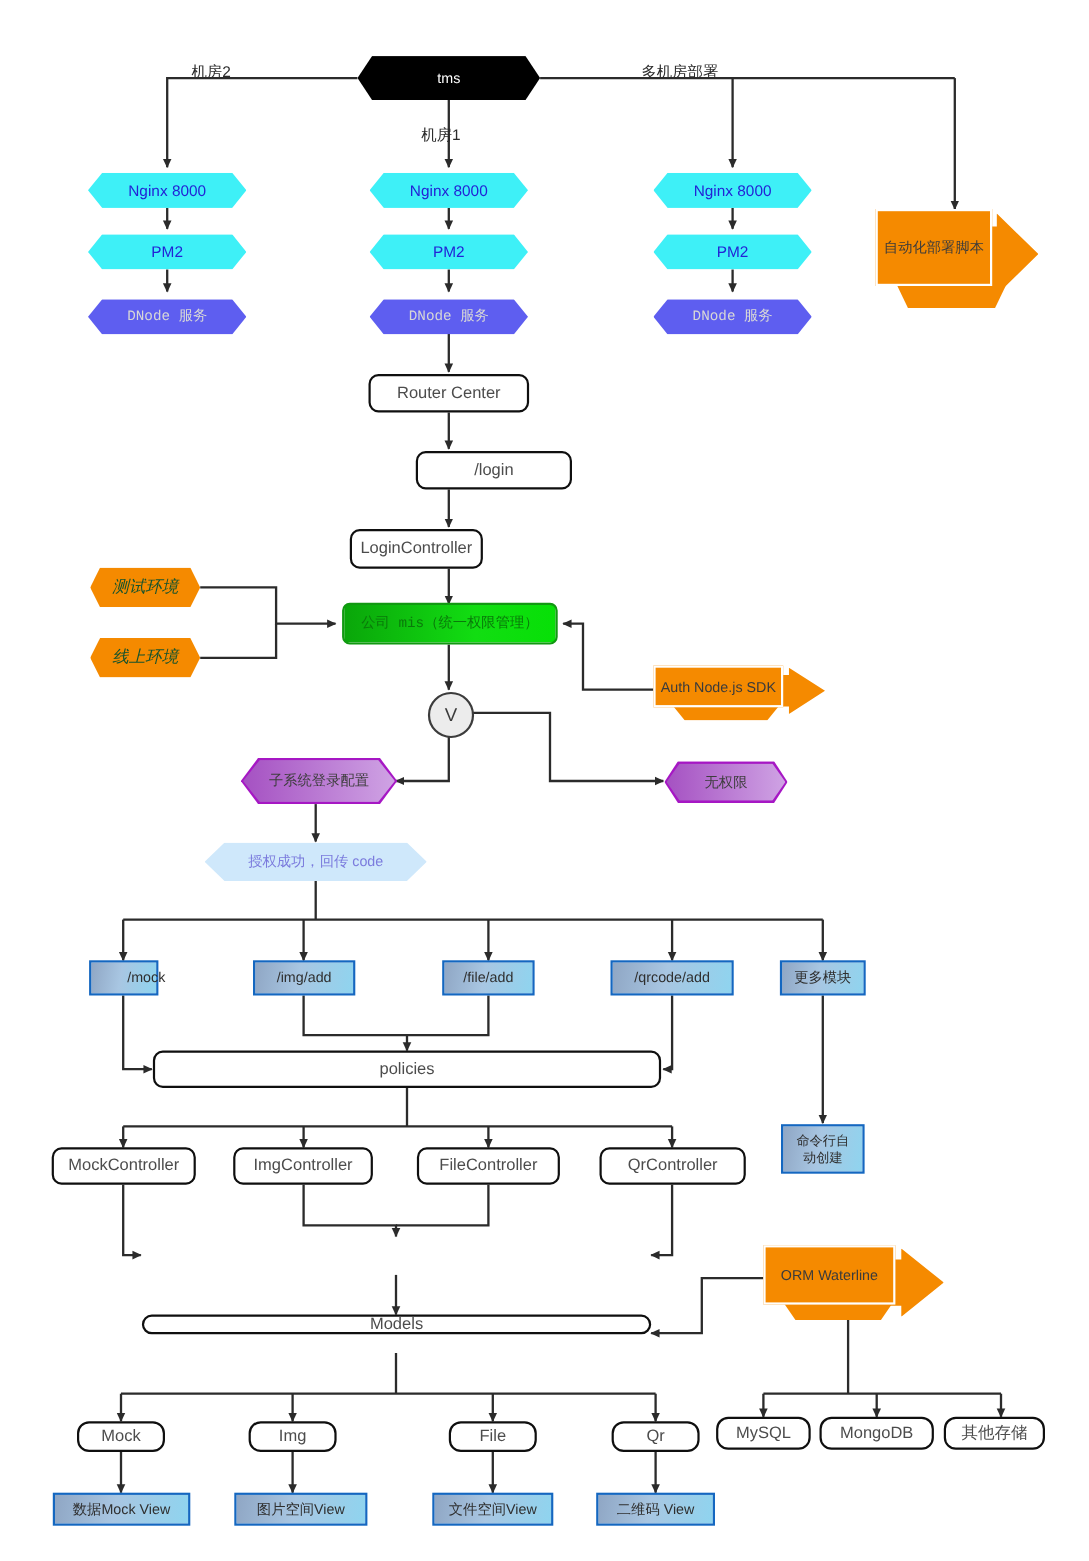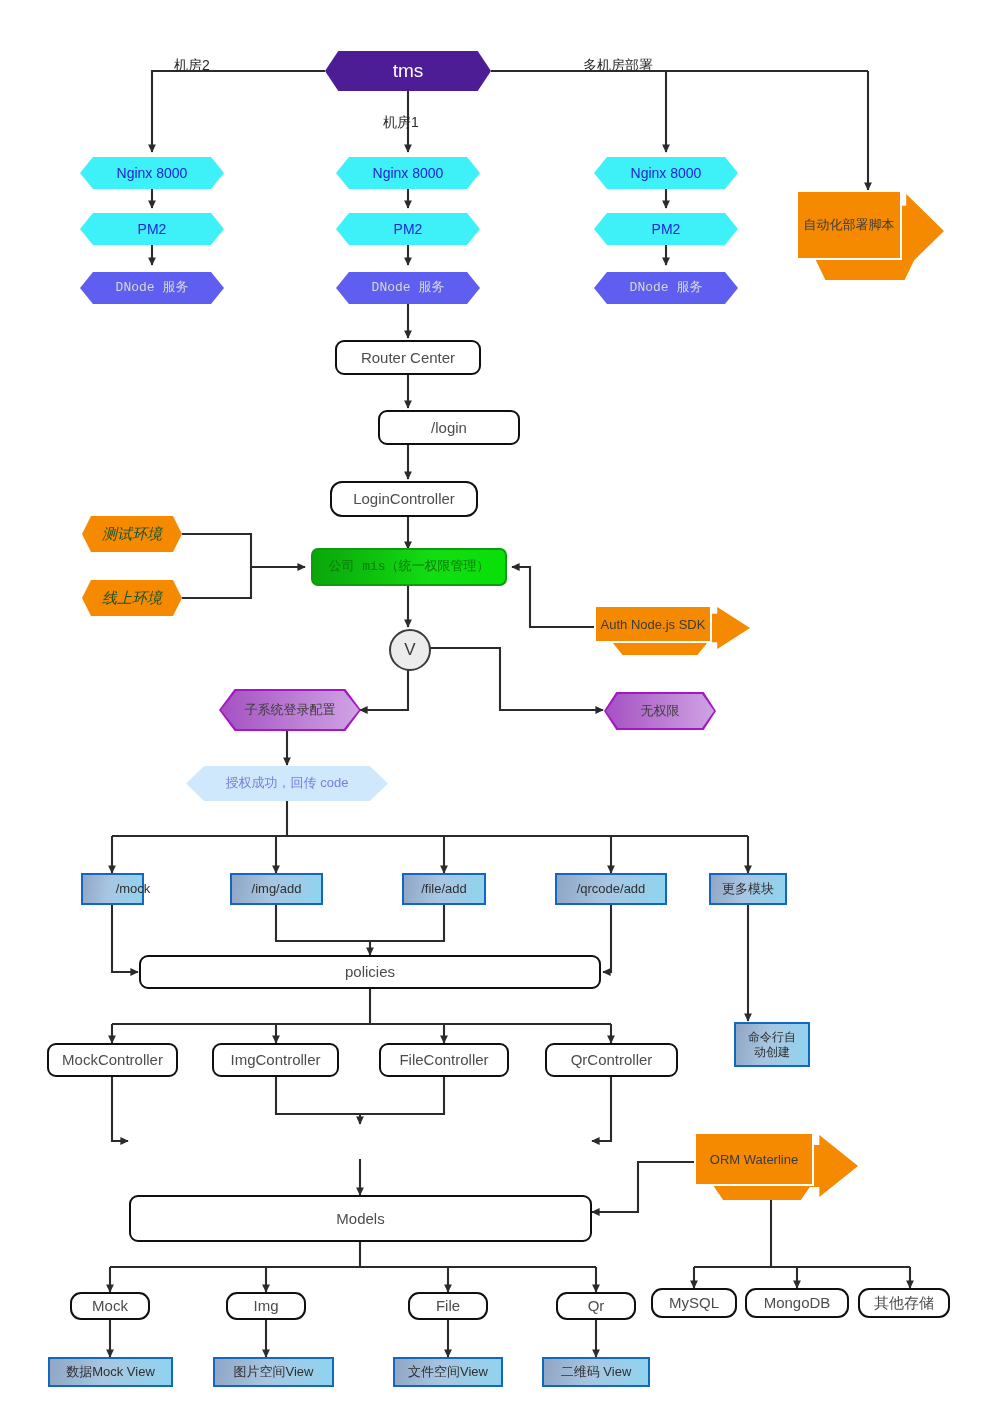"tms" .hex-tms { background: #4c1d95 -> #000000; font-size: 19px -> 13px }
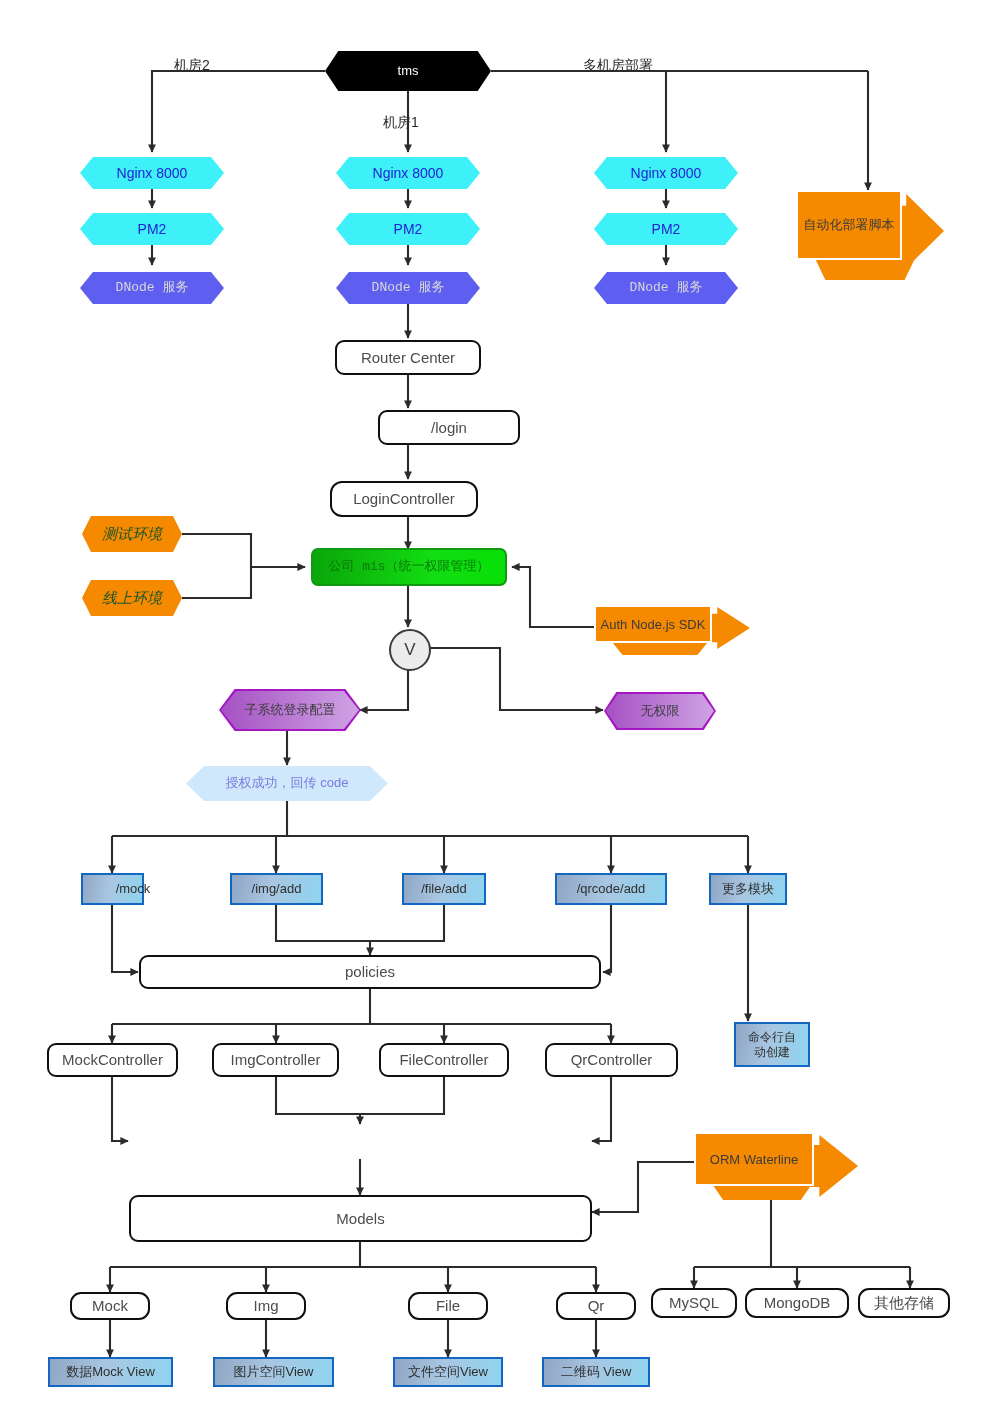"LoginController" div.node { border-radius: 12px -> none; left: 330px -> 318px; width: 148px -> 121px }
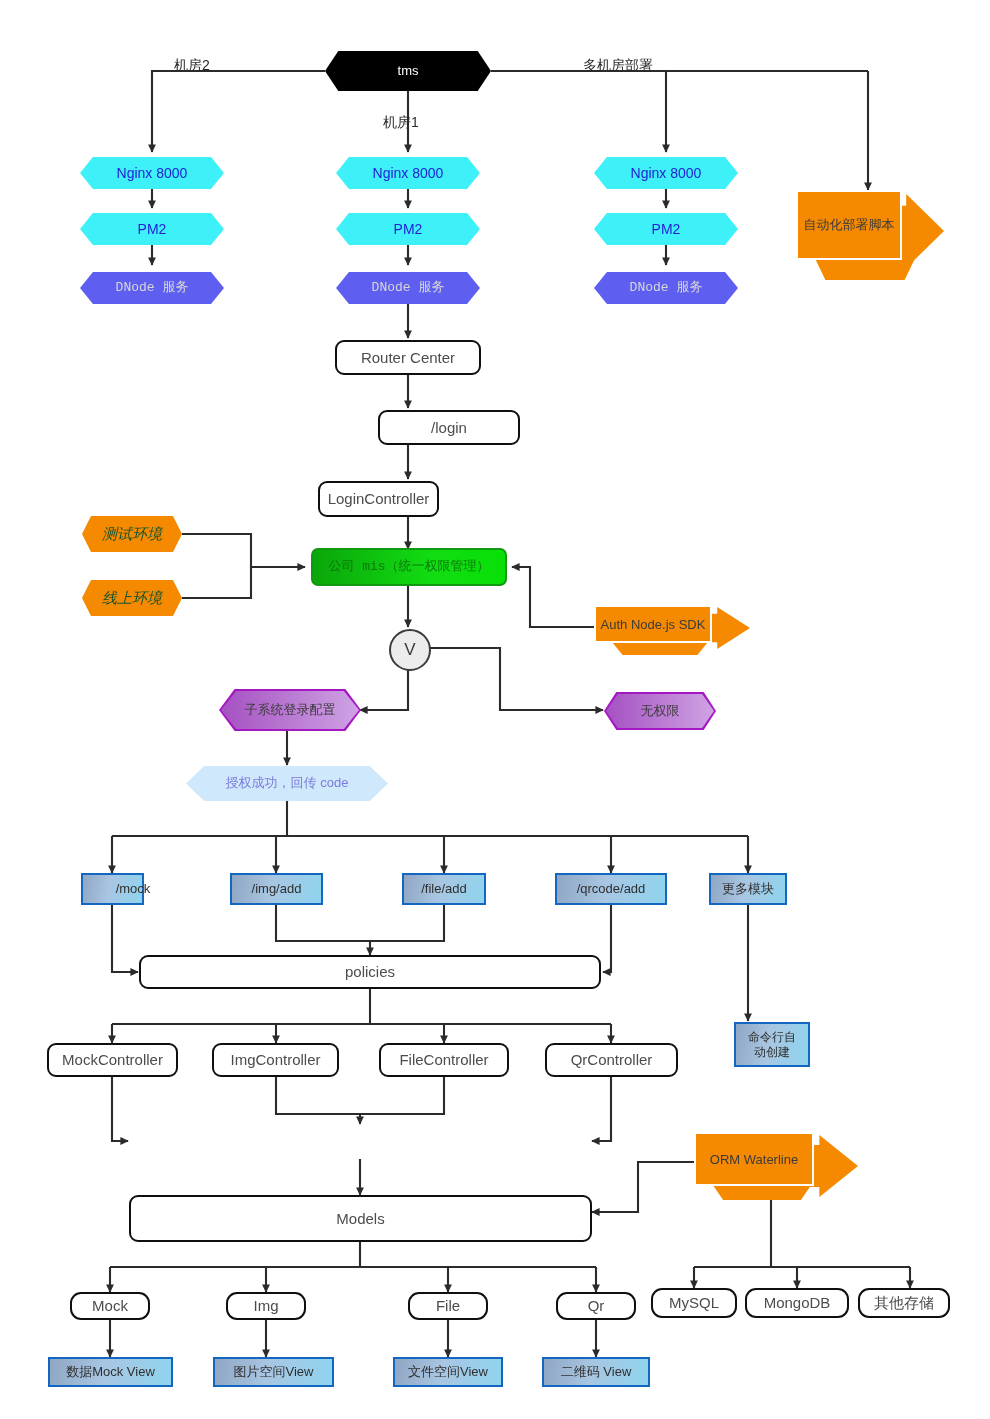"命令行自" div.node { margin-left: 24px -> none }
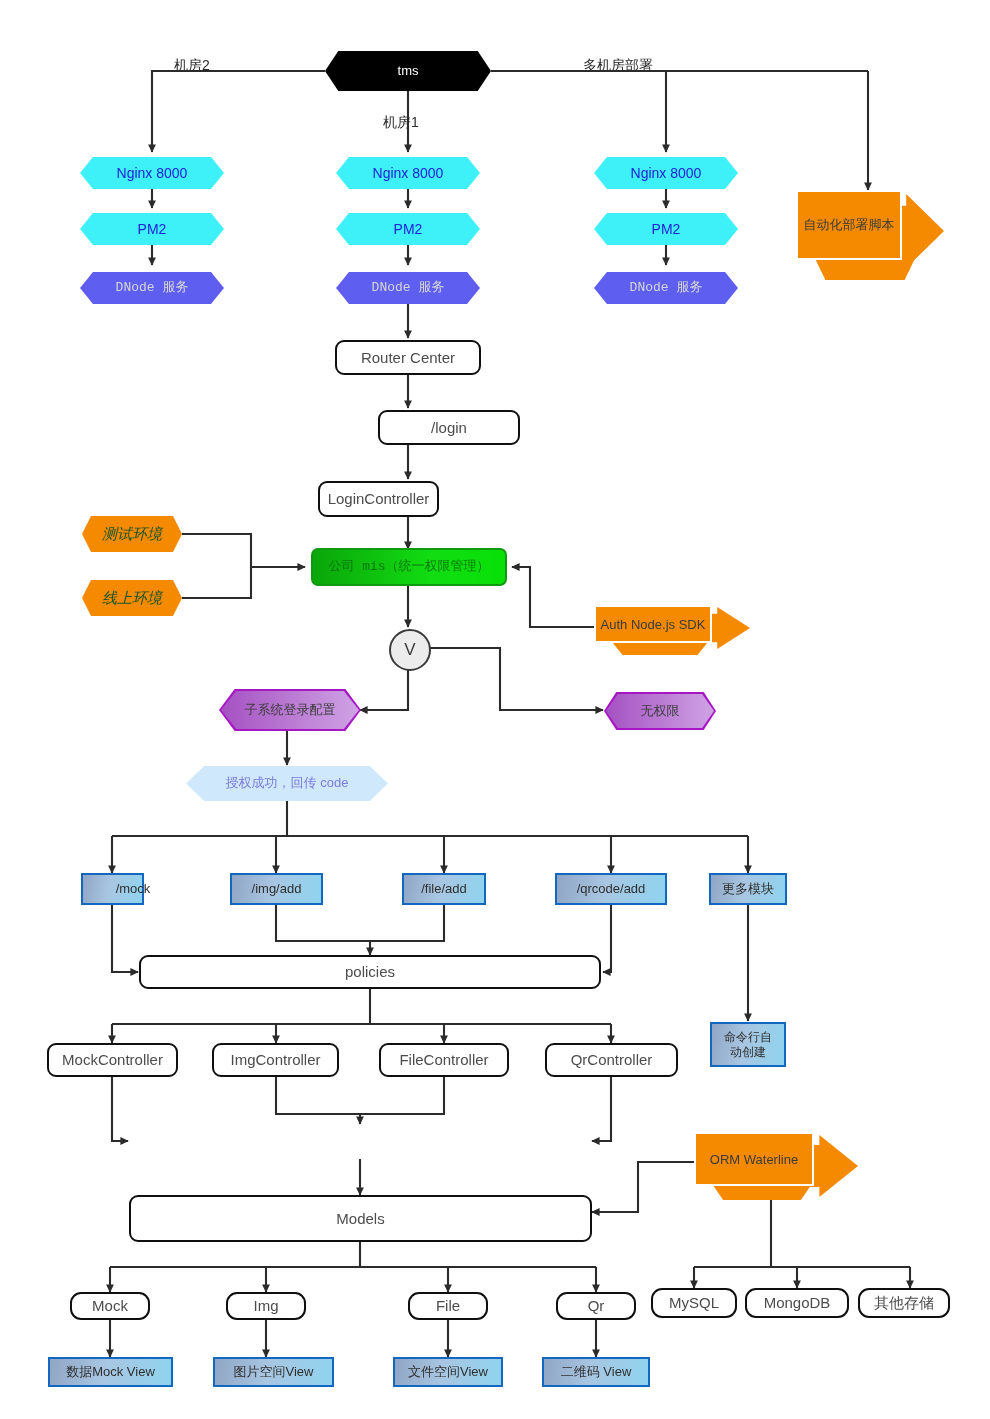"Models" div.node { height: 47px -> 18px }
